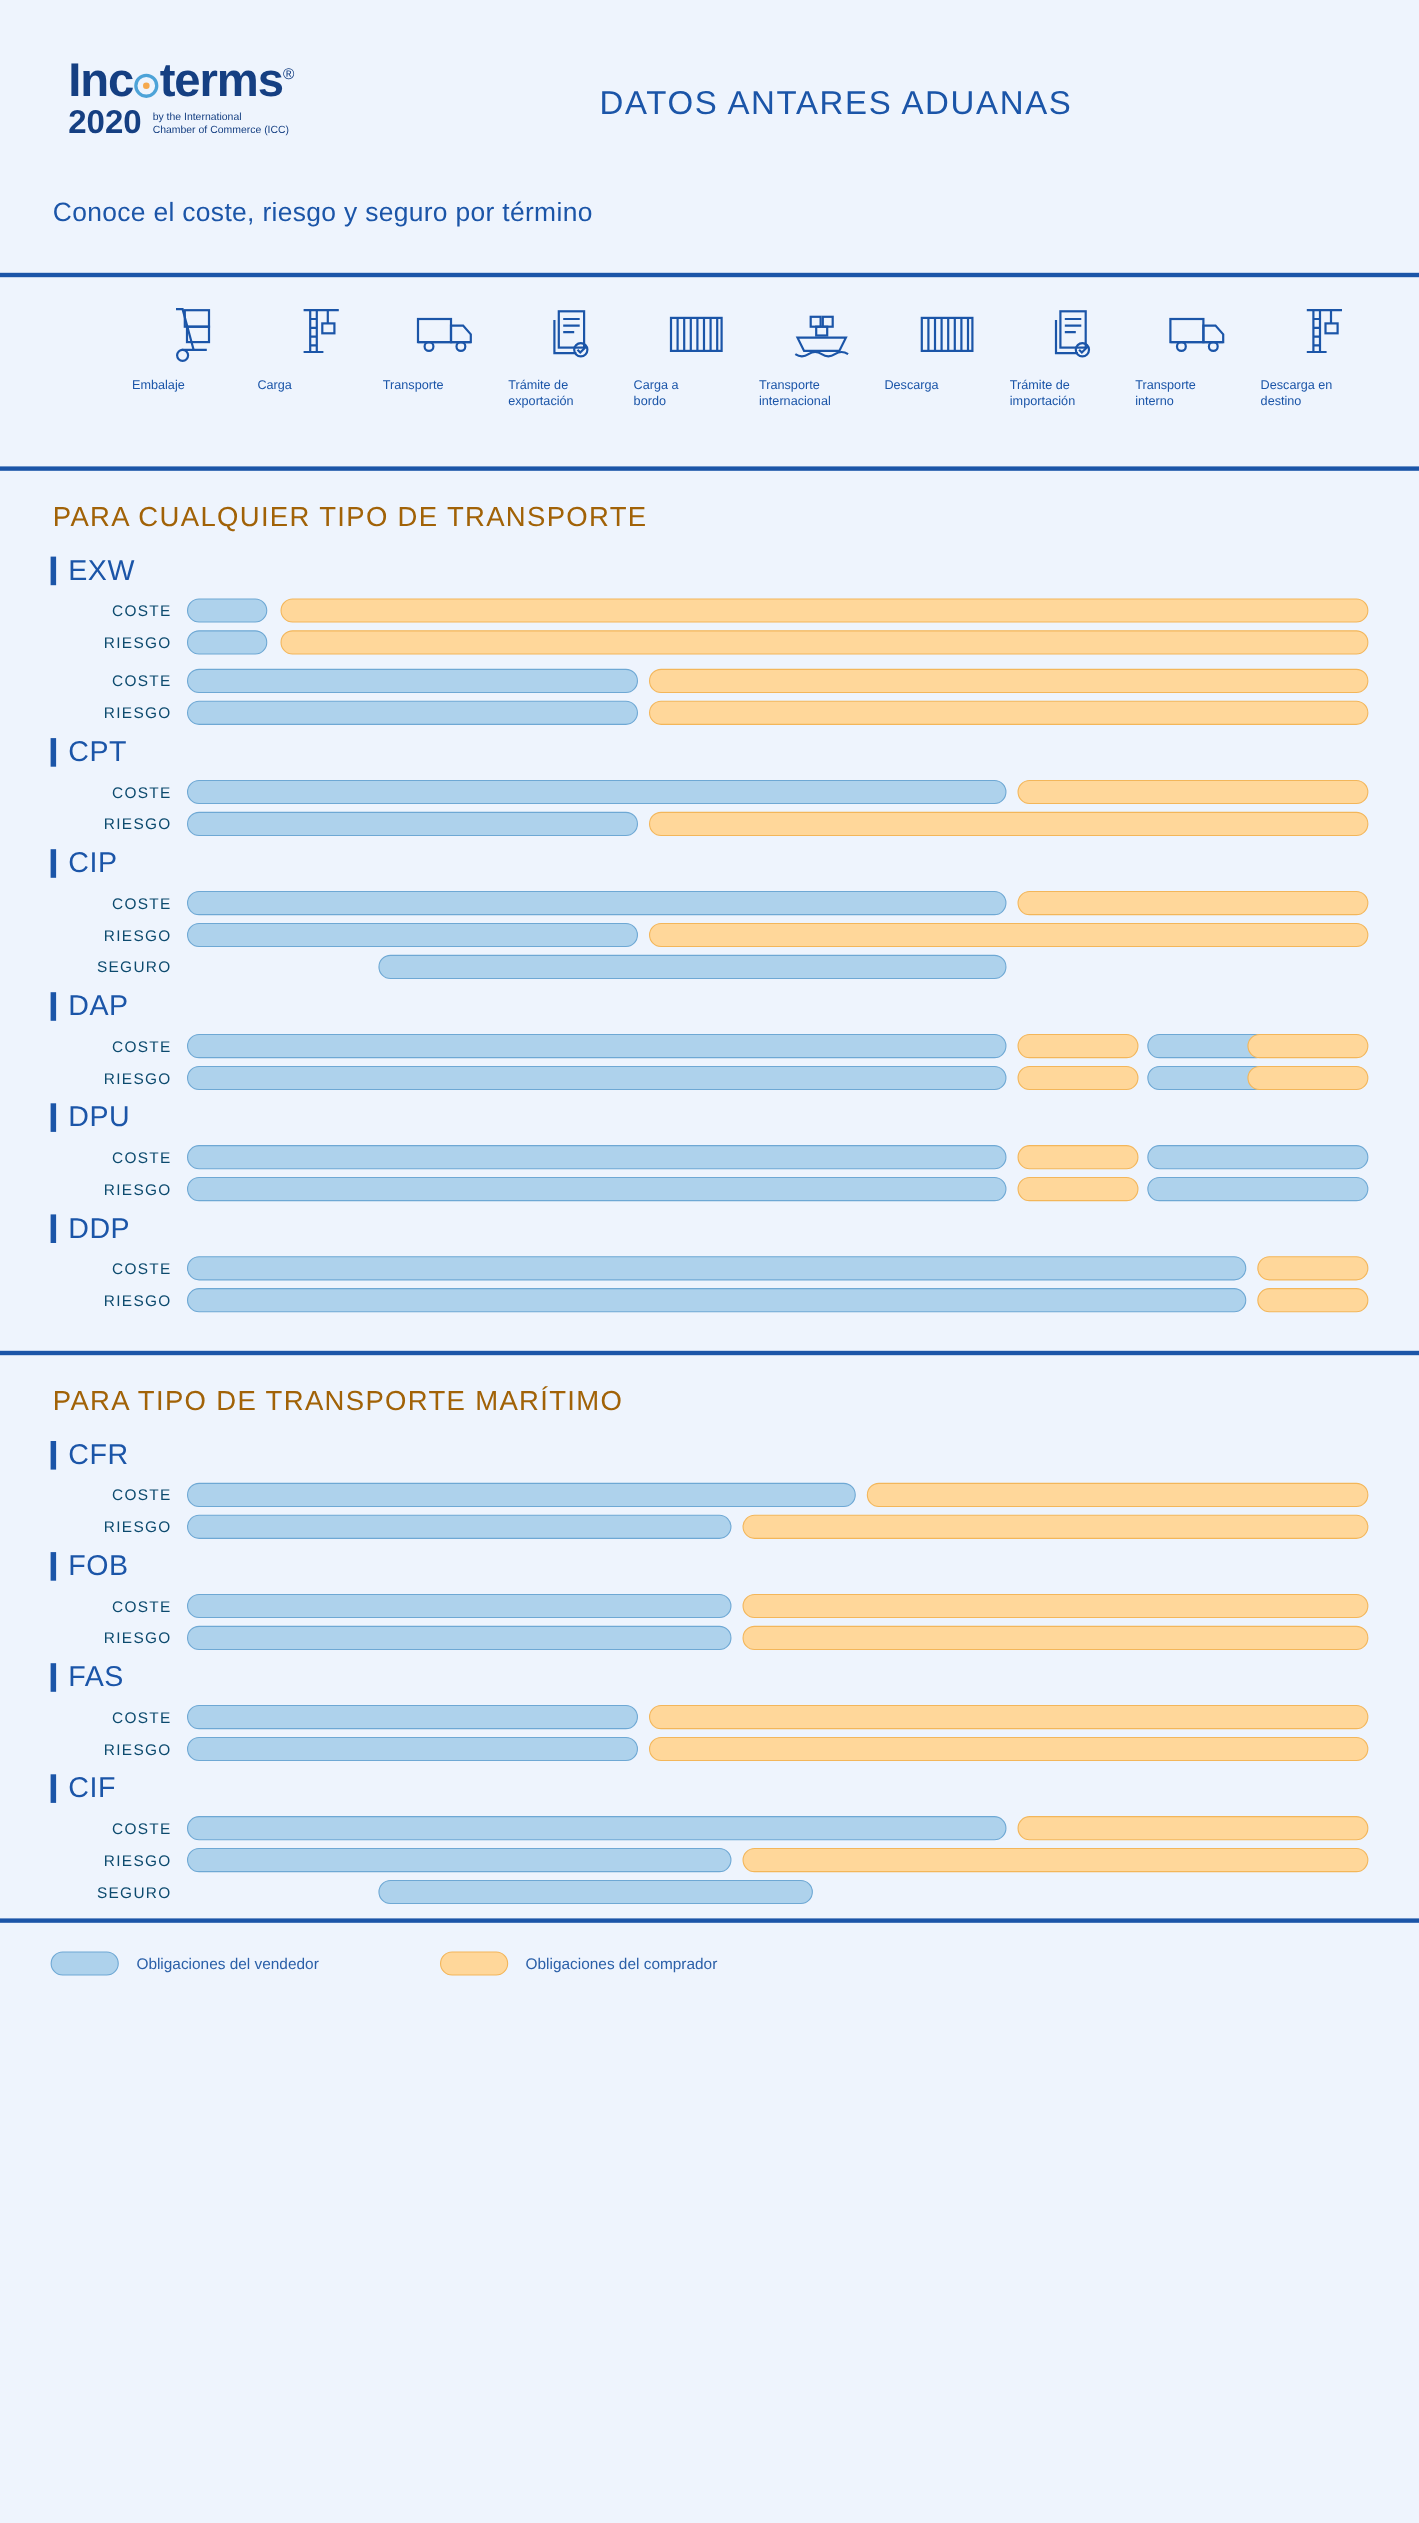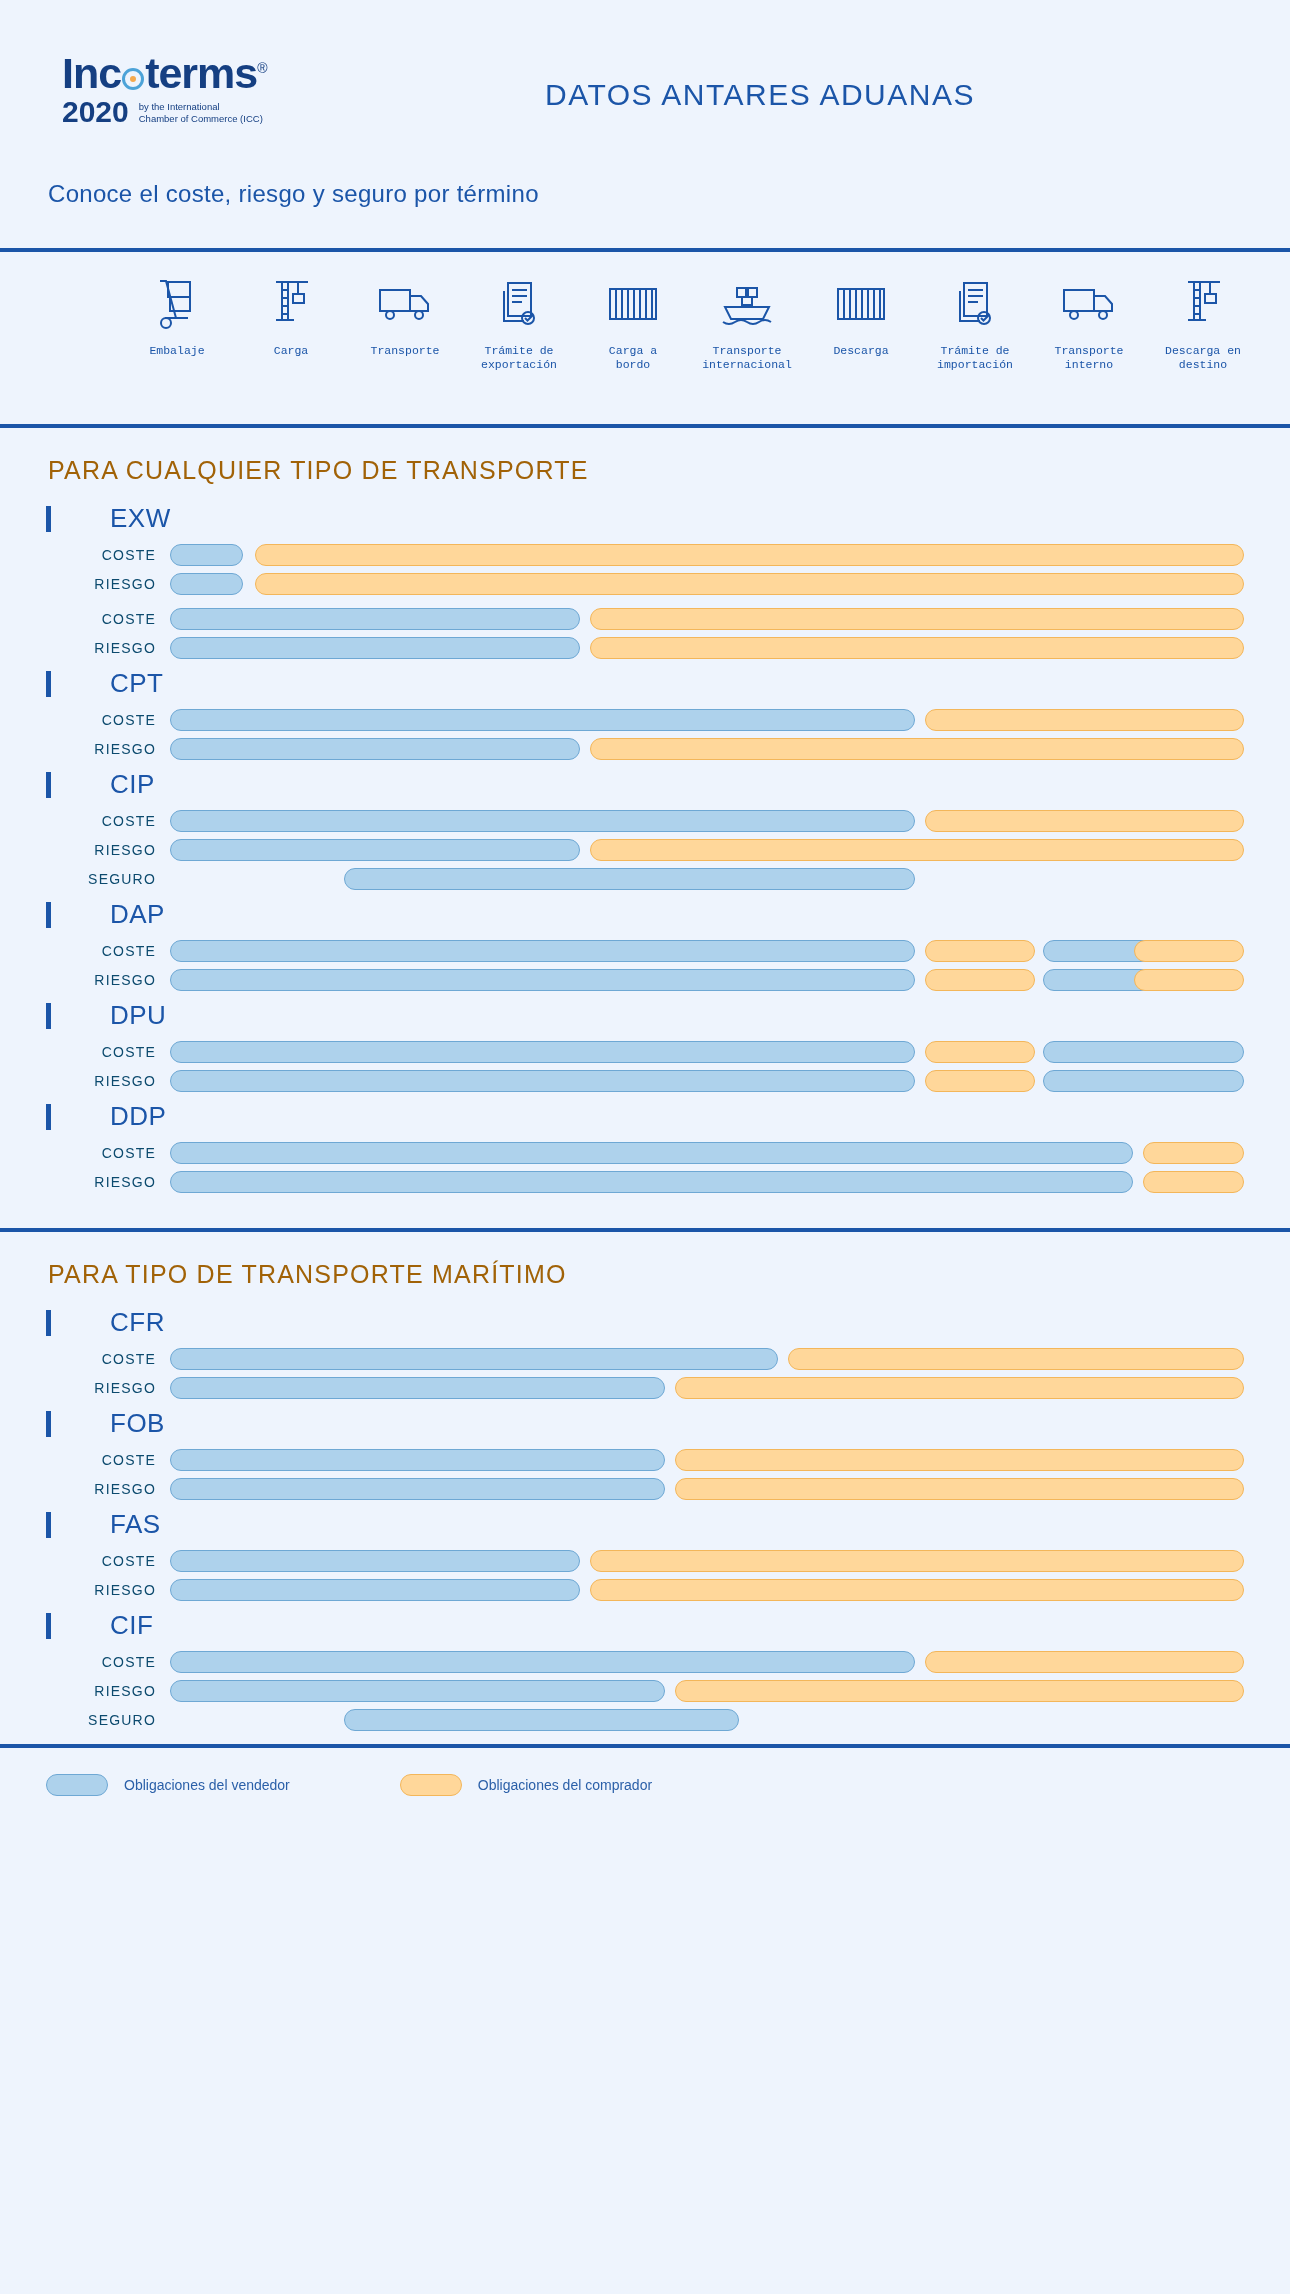"Embalaje" .stage { font-family: Liberation Mono, monospace -> none; text-align: center -> left }
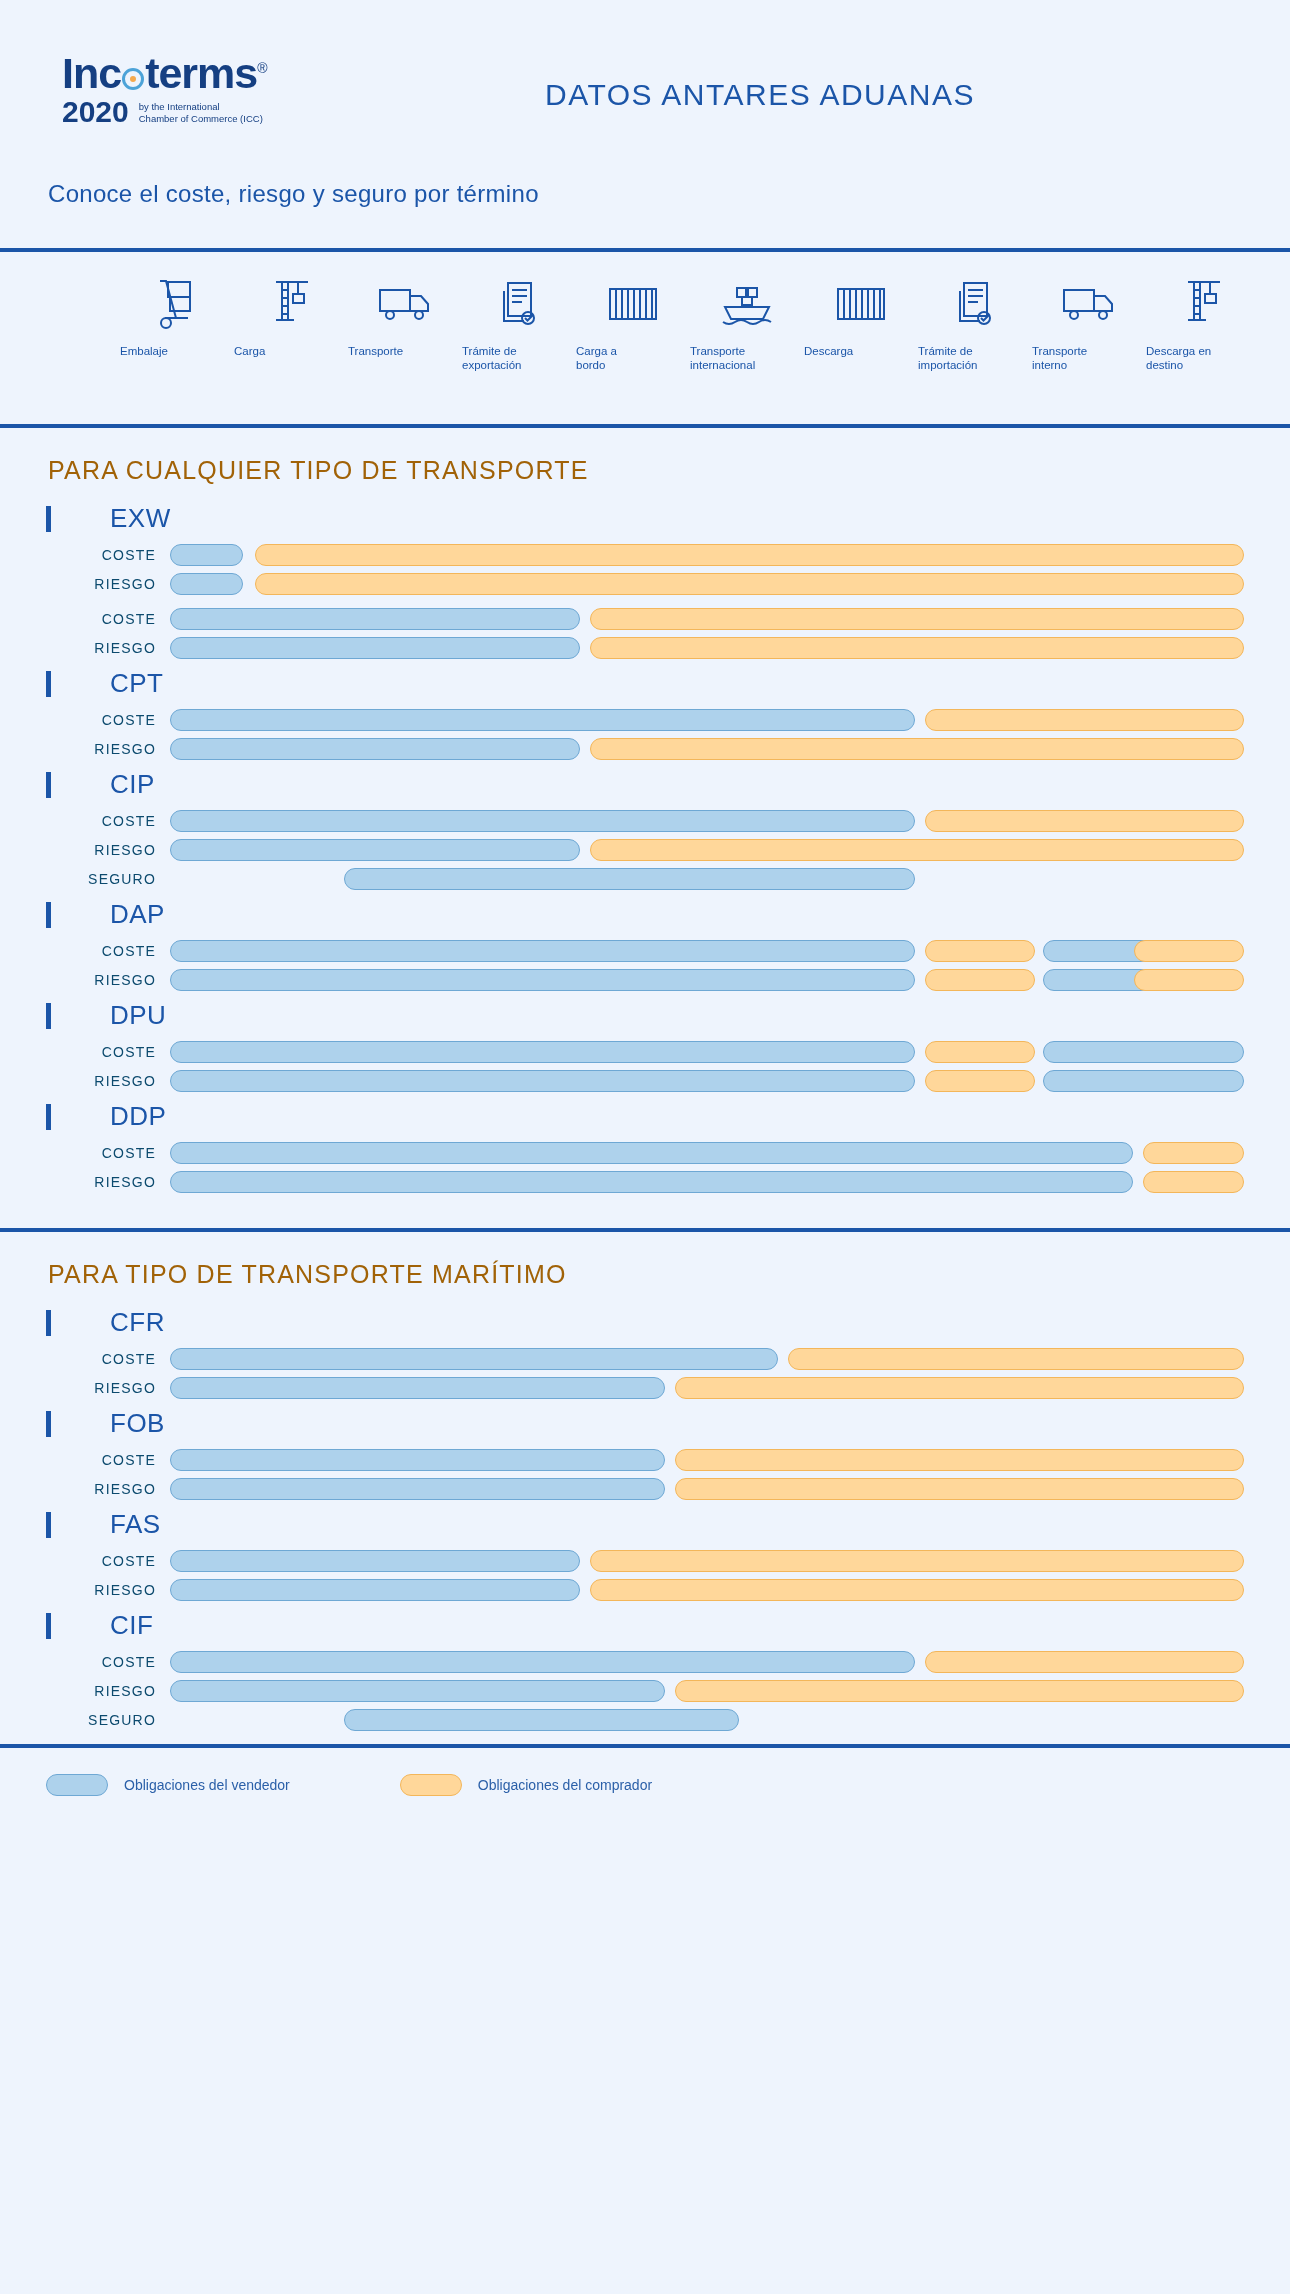"EXW" .term-head { gap: 48px -> none }
